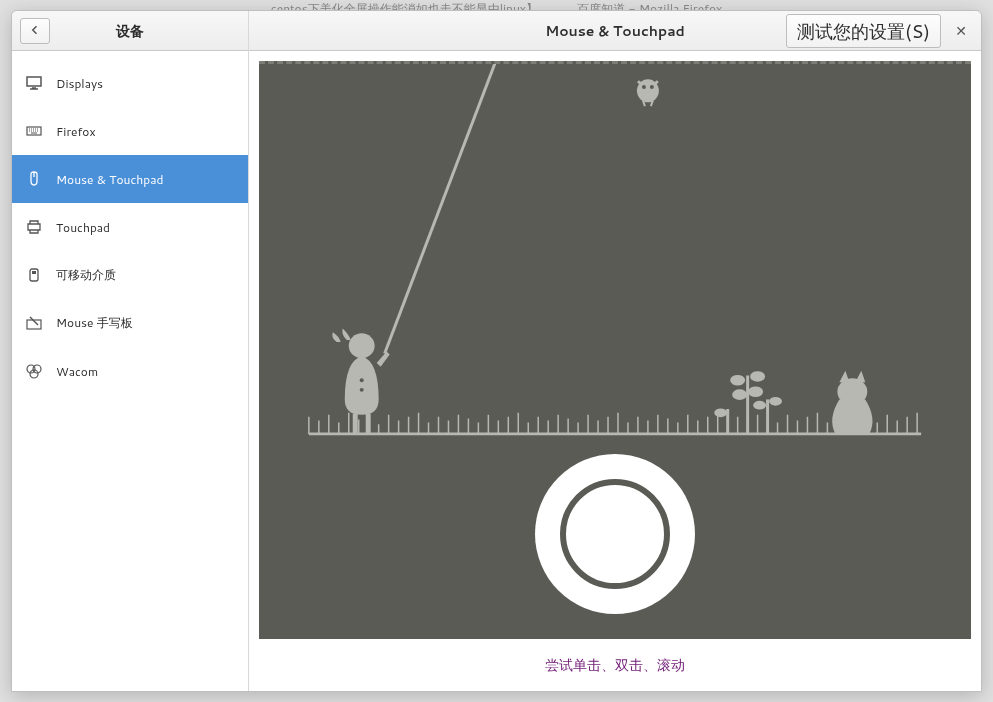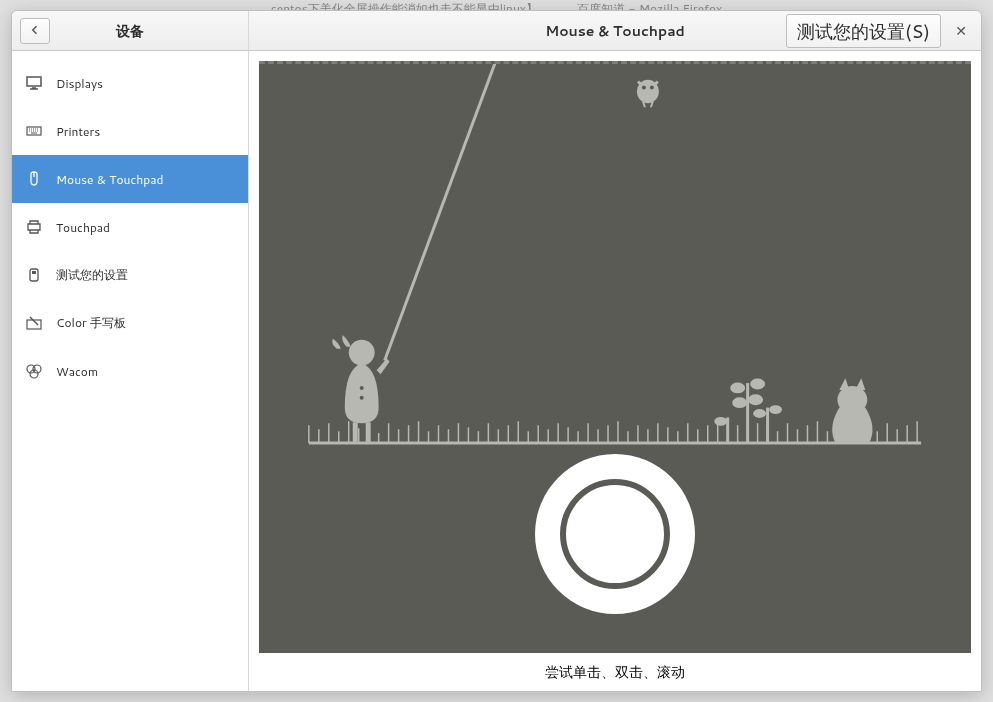"Printers" span.sidebar-item-label { text: Printers -> Firefox }
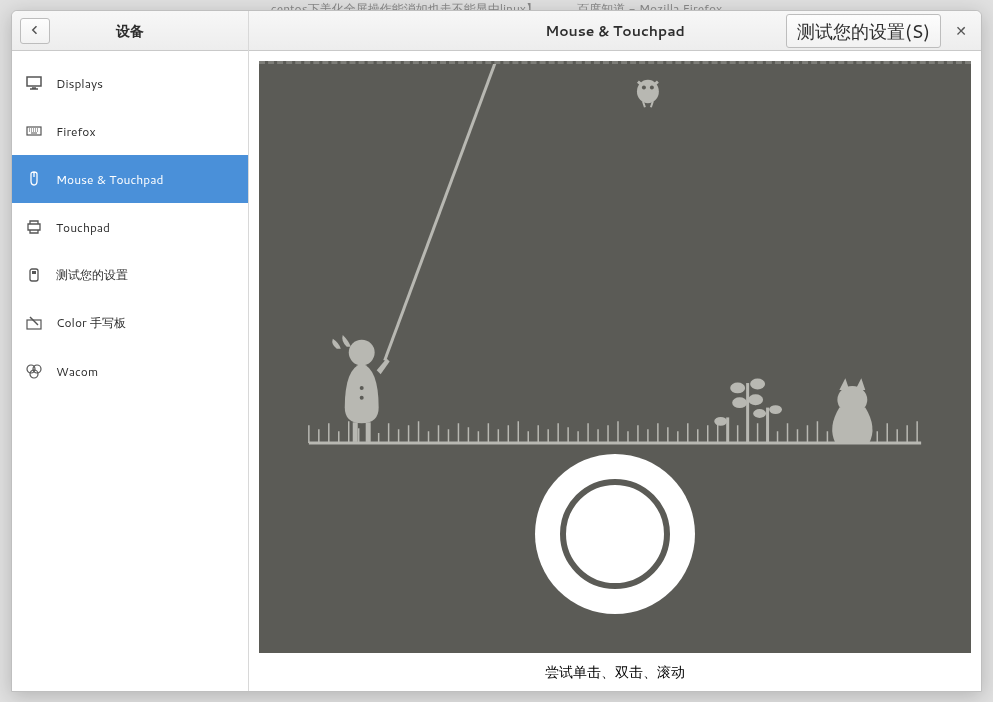"测试您的设置" span.sidebar-item-label { text: 测试您的设置 -> 可移动介质 }
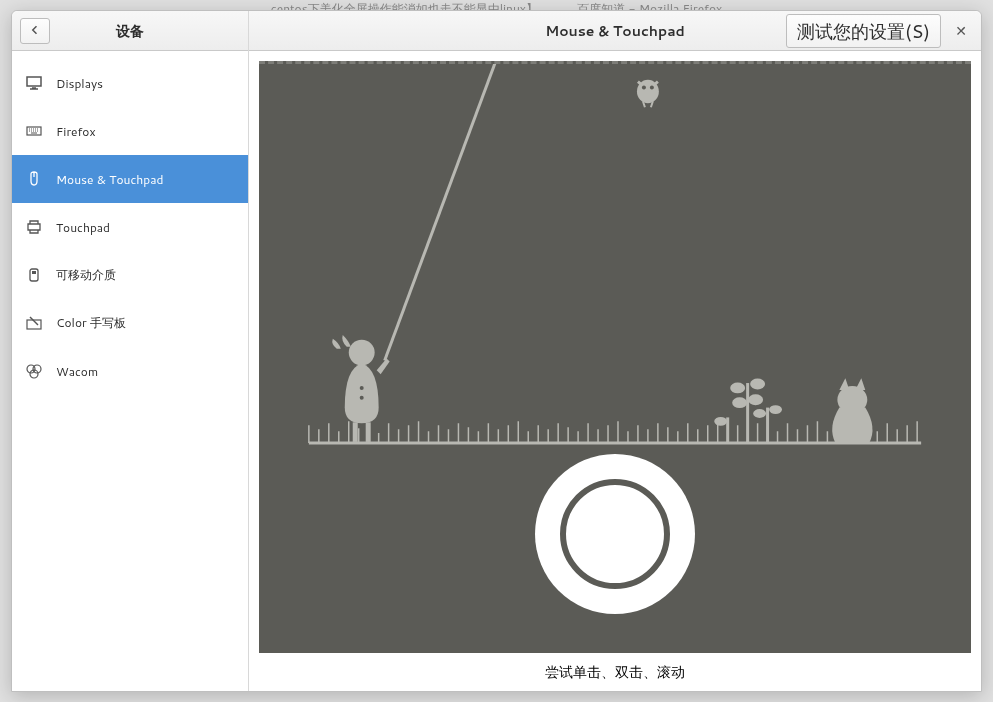"Color 手写板" span.sidebar-item-label { text: Color -> Mouse }
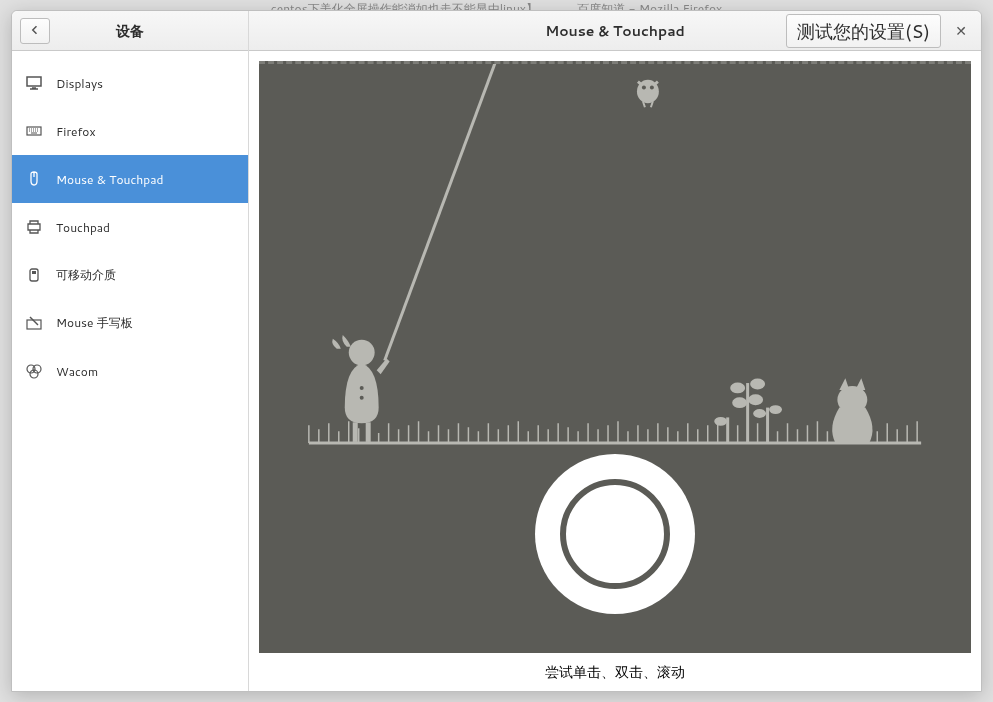"尝试单击、双击、滚动" .footer-text { color: #000000 -> #701a75; height: 38px -> 52px }
